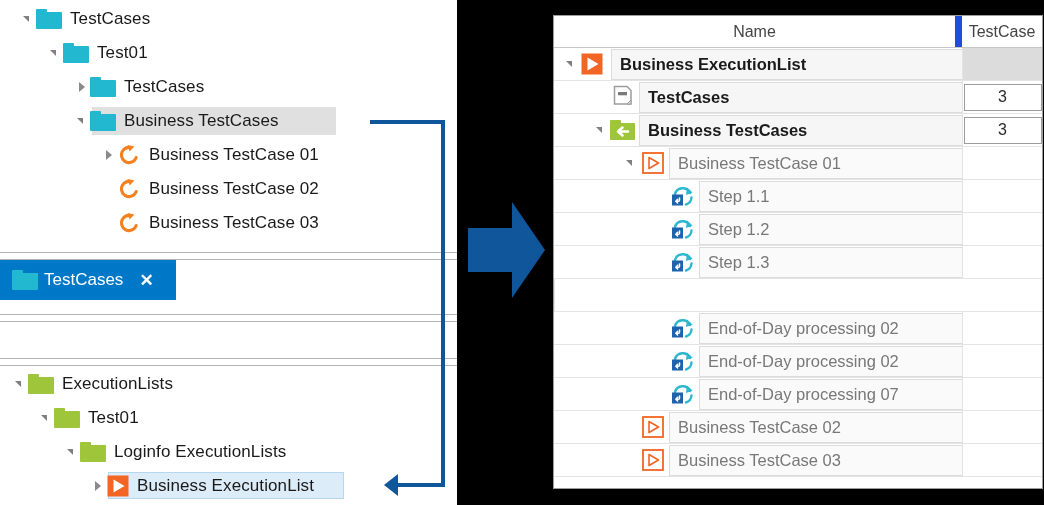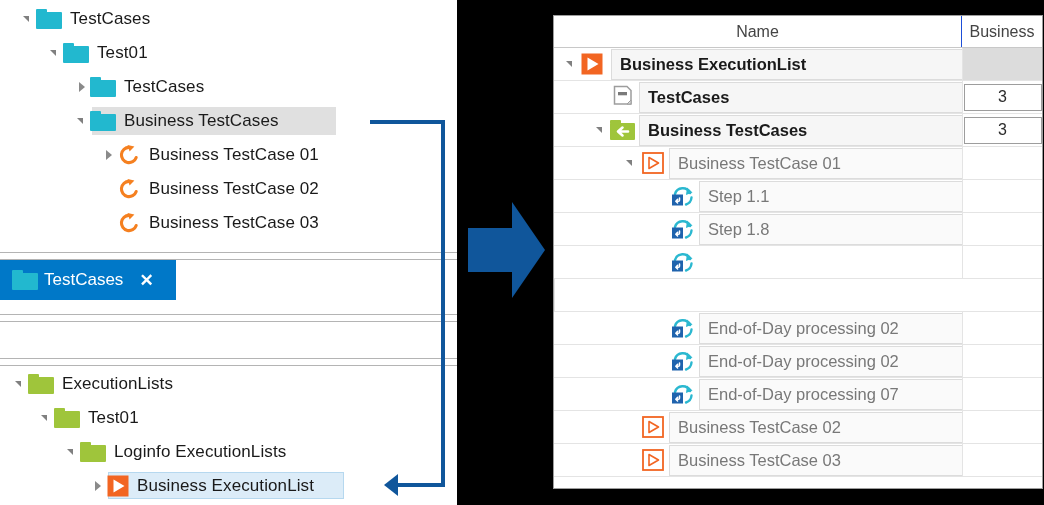"Name" #grid-header .th.name { border-right: 1px solid #1d4ed8 -> 7px solid #1d4ed8 }
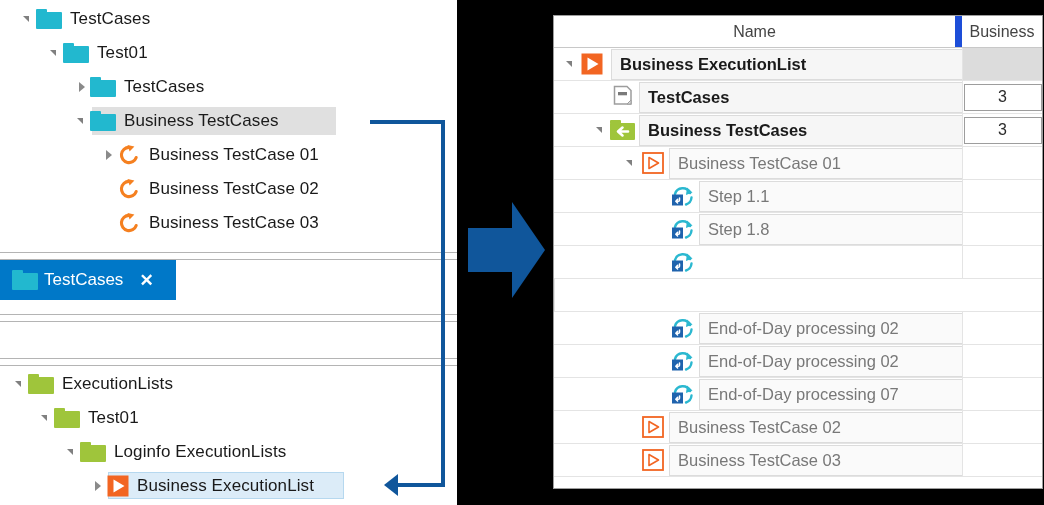"Business" div.th { text: Business -> TestCase }
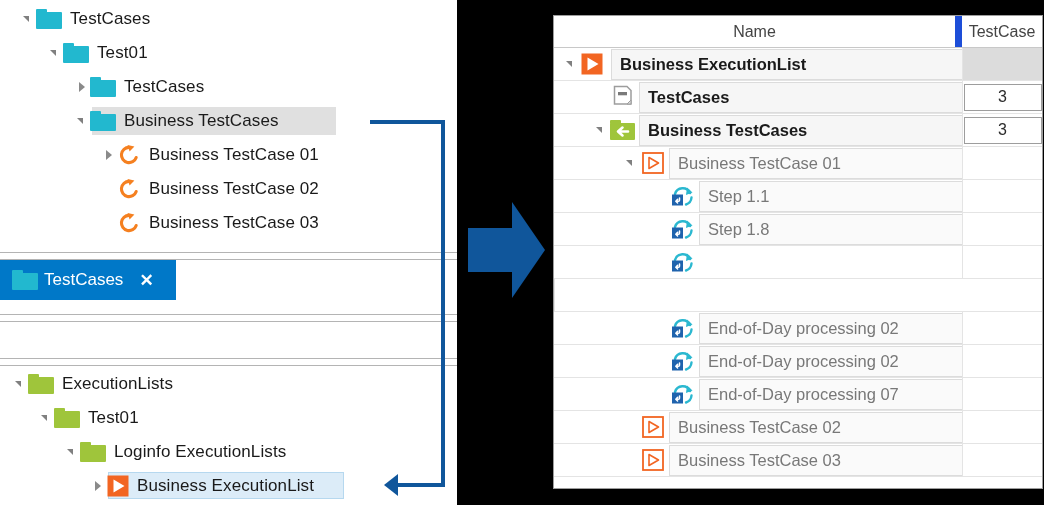"Step 1.8" span.rowtext { text: 1.8 -> 1.2 }
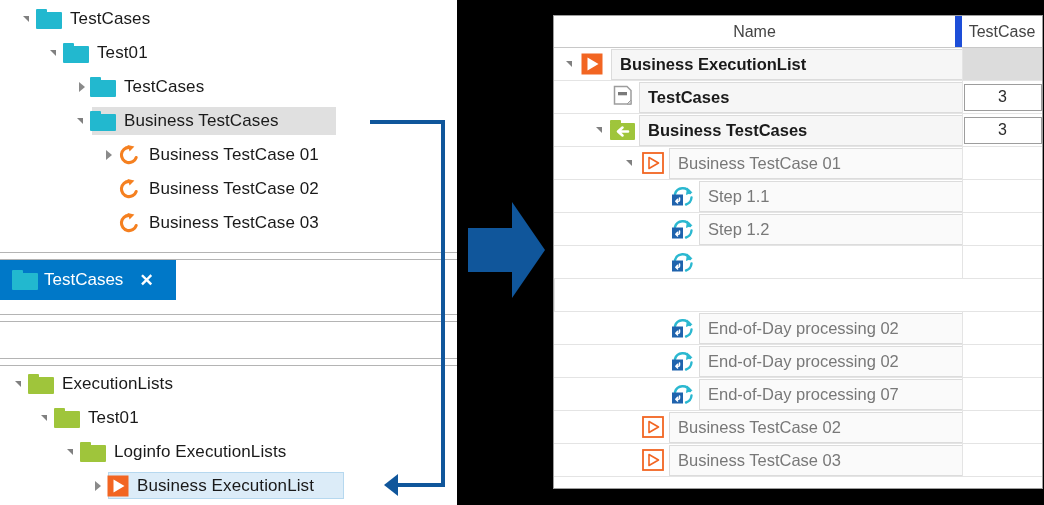"Step 1.3" div.namebox { html: none -> <div> <span>Step 1.3</span> </div> }
